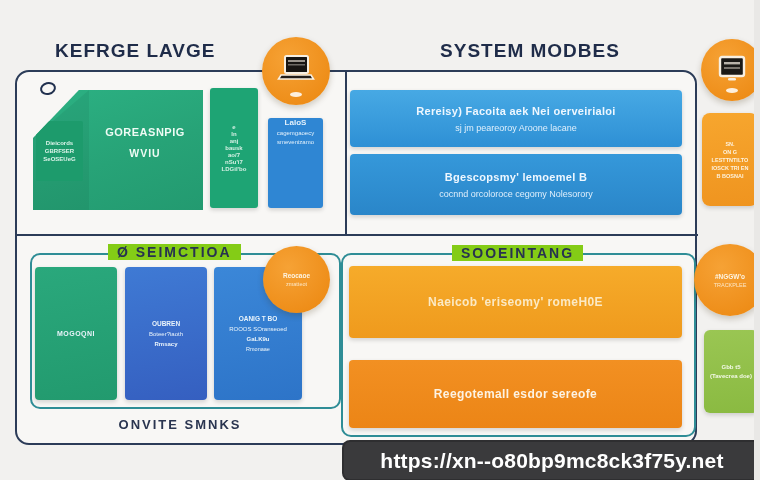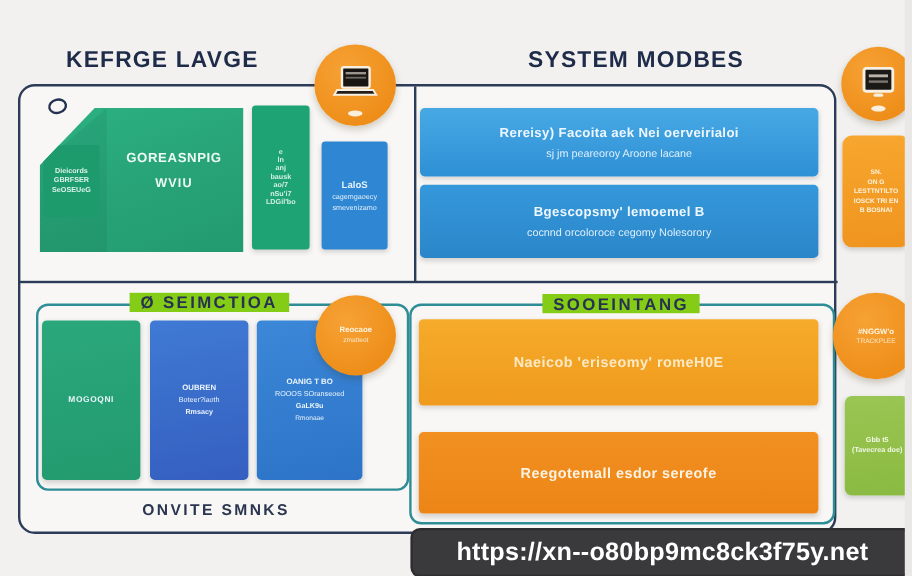"LaloS" .small-blue { justify-content: center -> none }
